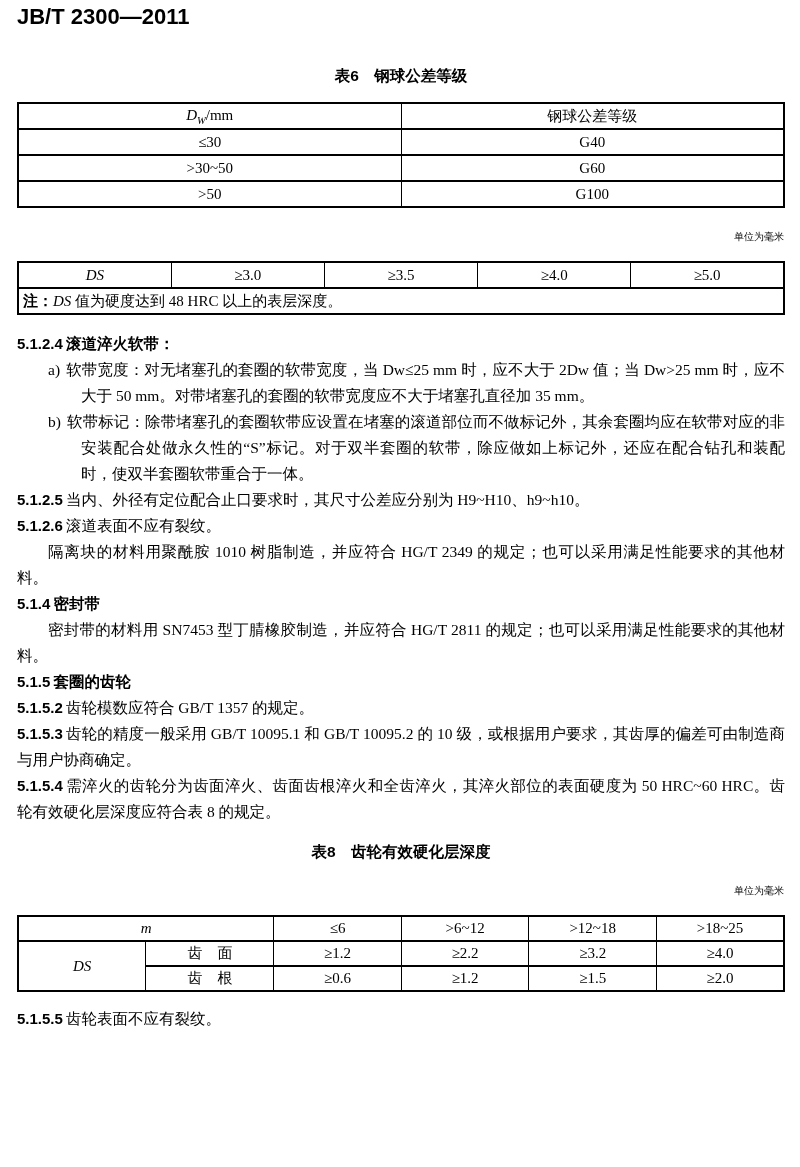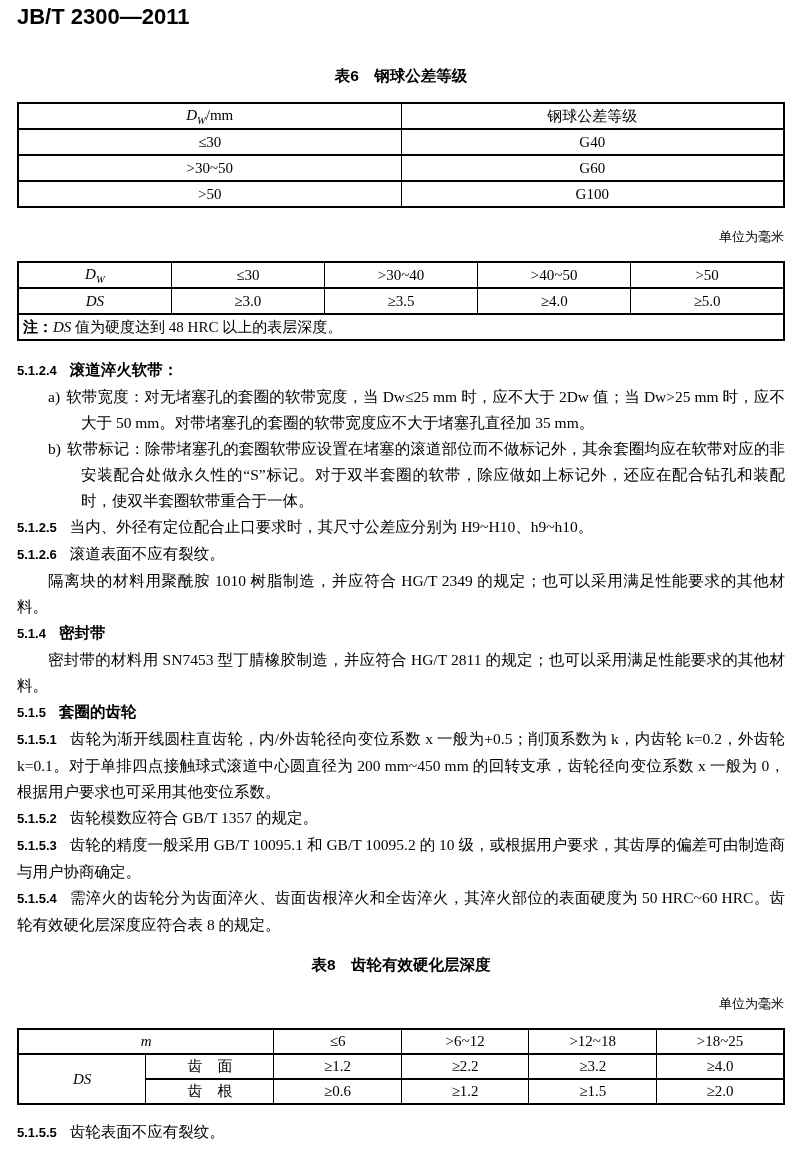"单位为毫米" .unit-note { font-size: 13px -> 10px }
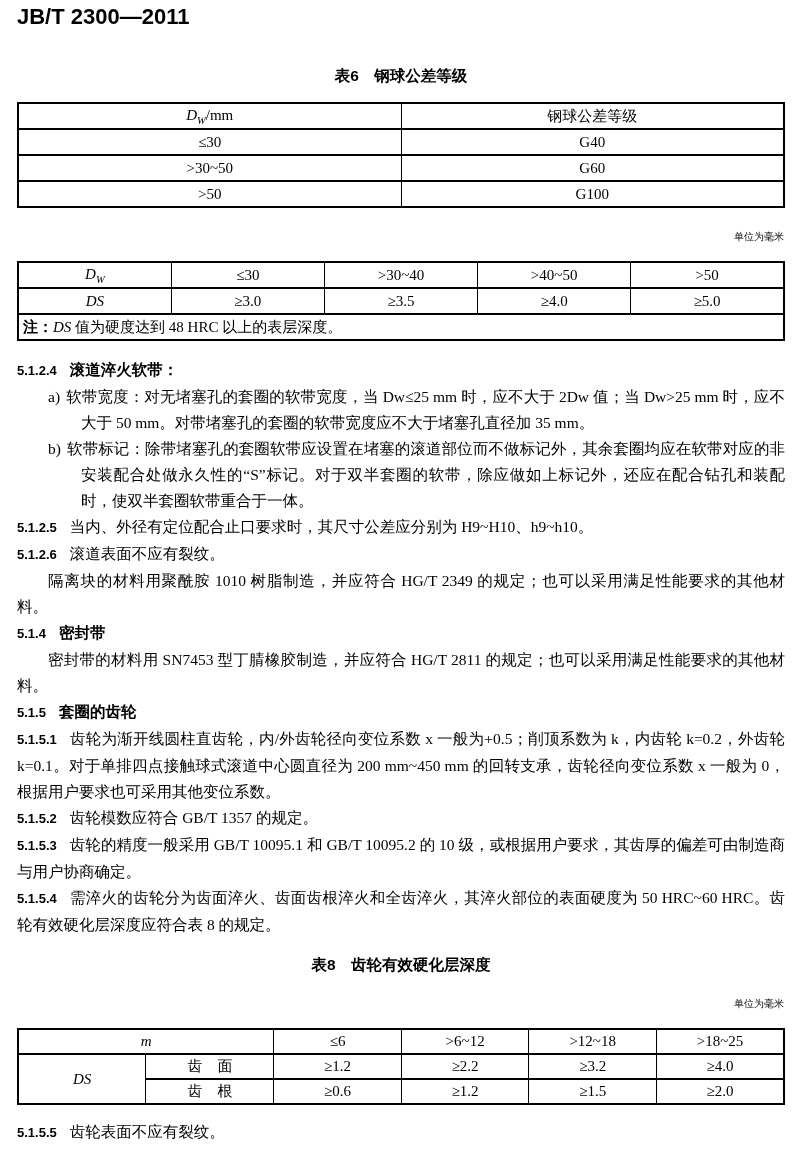"DW" tr { html: <tr> <td><span>D</span><sub>W</sub></td> <td>≤30</td> <td>&gt;30~40</td> <td>&gt;40~50</td> <td>&gt;50</td> </tr> -> none }
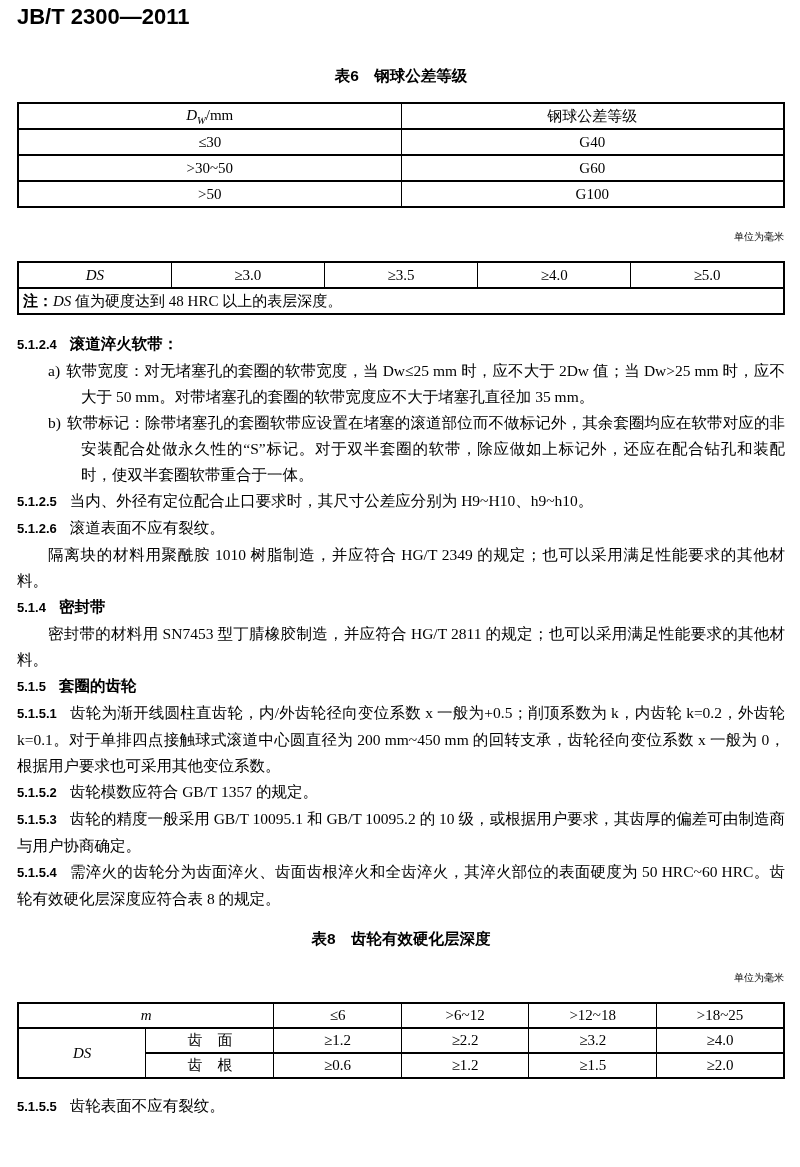"5.1.2.4" .num { font-size: 13px -> 15px; margin-right: 13px -> 3px }
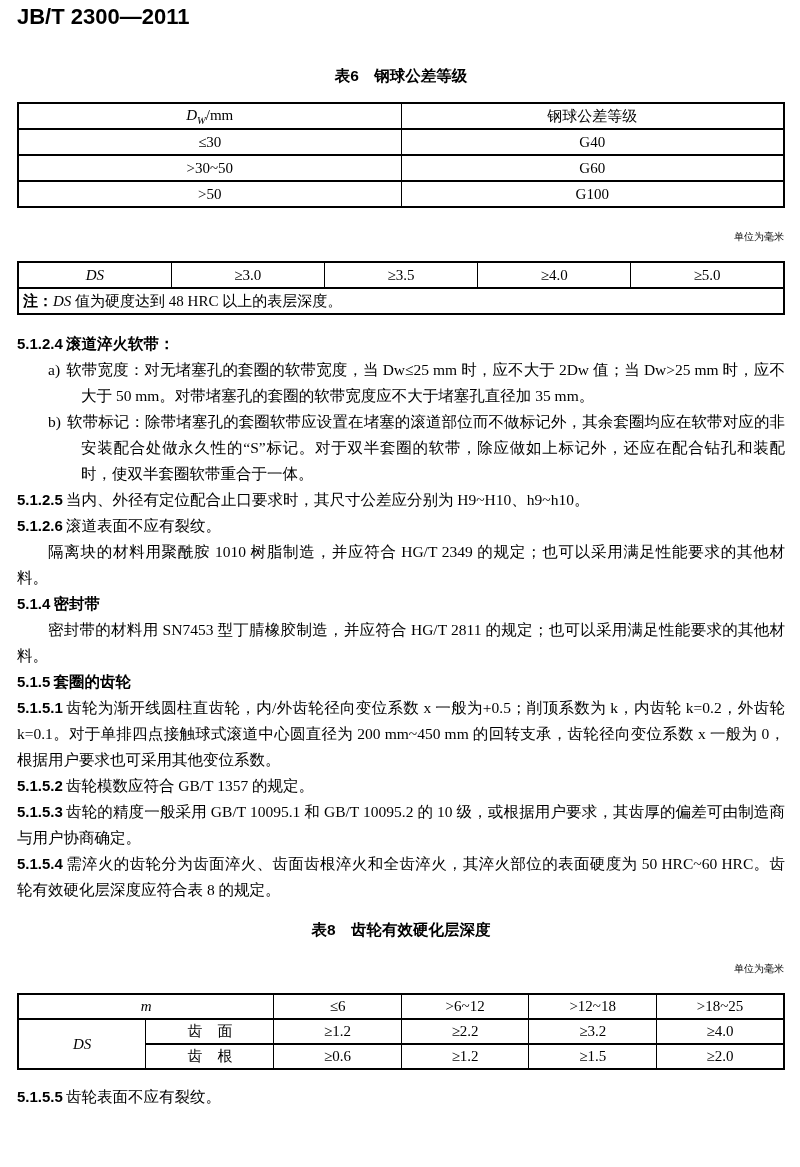"5.1.5.1 齿轮为渐开线圆柱直齿轮，内/外齿轮径向变位系数 x" p { html: <p><span>5.1.5.1</span><span>齿轮为渐开线圆柱直齿轮，内/外齿轮径向变位系数 x 一般为+0.5；削顶系数为 k，内齿轮 k=0.2，外齿轮 k=0.1。对于单排四点接触球式滚道中心圆直径为 200 mm~450 mm 的回转支承，齿轮径向变位系数 x 一般为 0，根据用户要求也可采用其他变位系数。</span></p> -> none }
